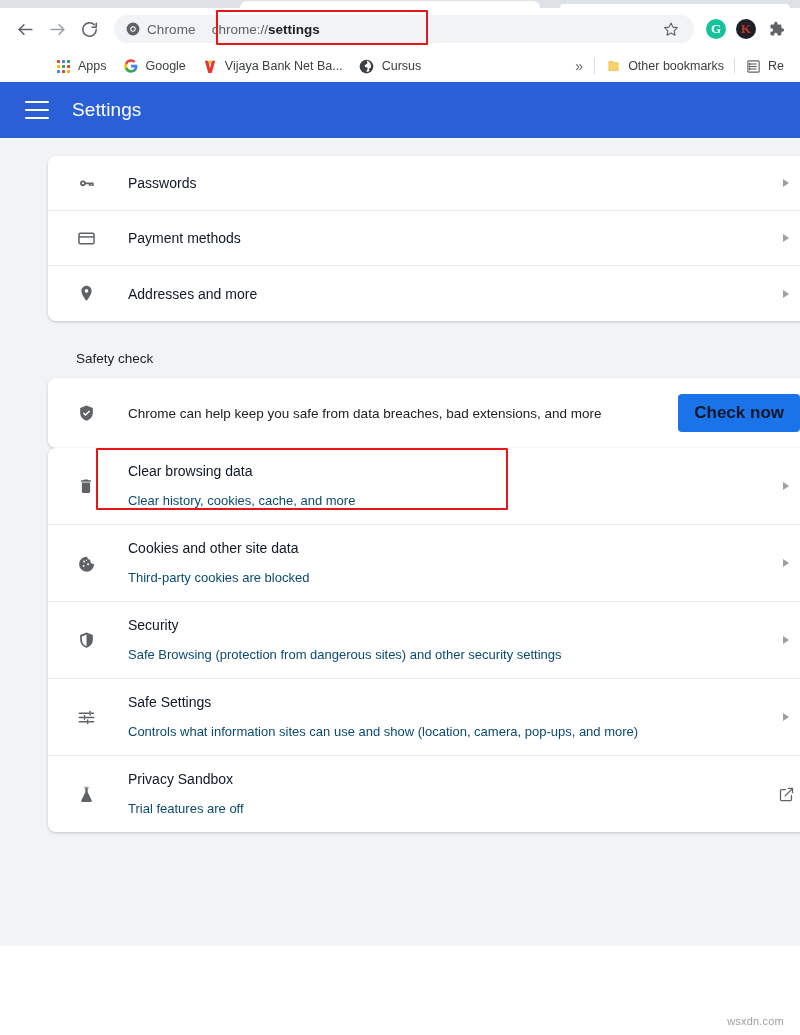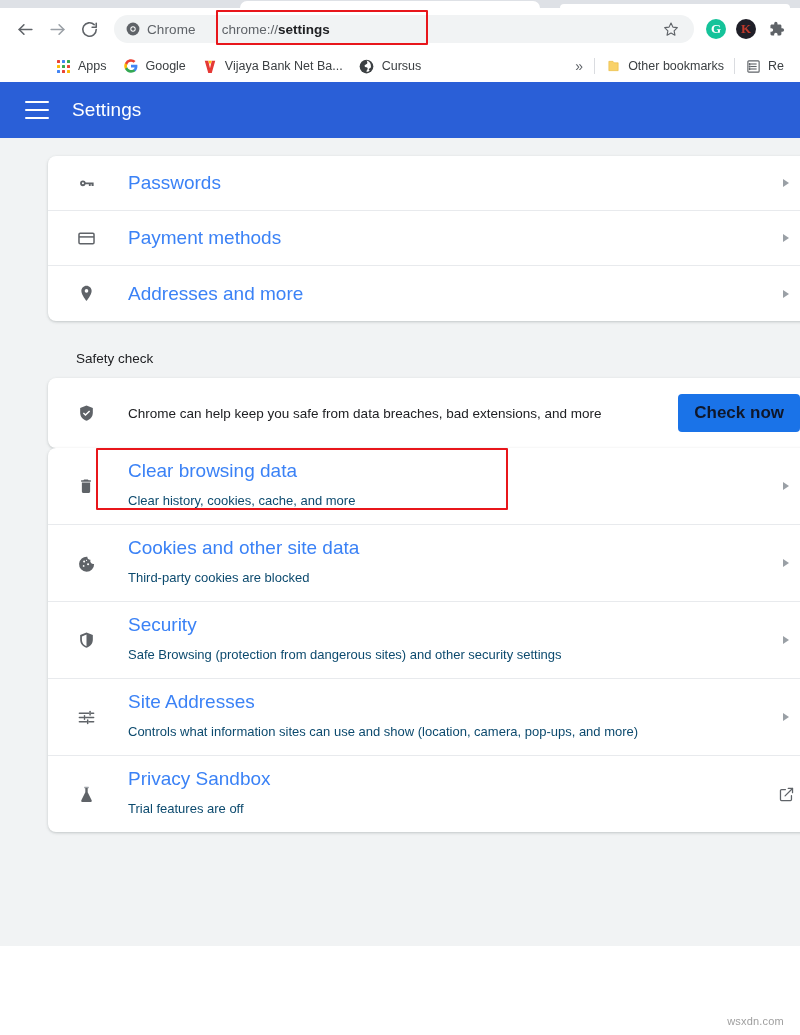"Chrome" .omnibox { gap: 10px -> none }
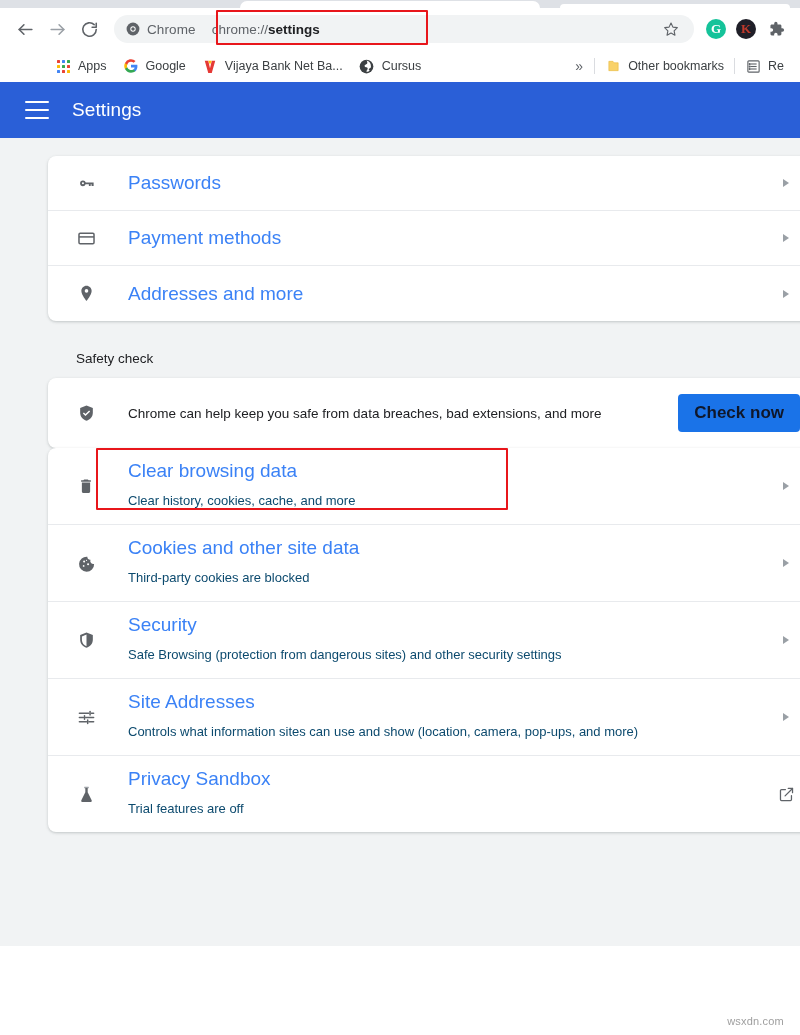"Passwords" .row-title { color: #3b82f6 -> #0f172a; font-size: 19px -> 14px }
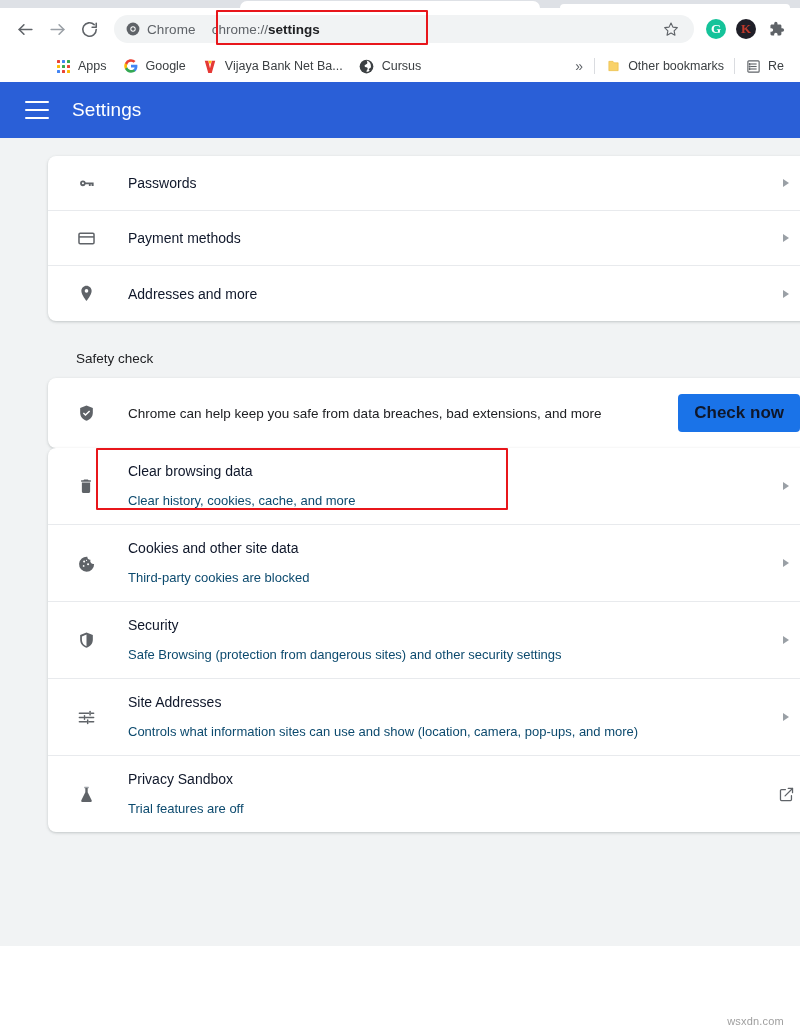"Site Addresses" div.row-title { text: Site Addresses -> Safe Settings }
